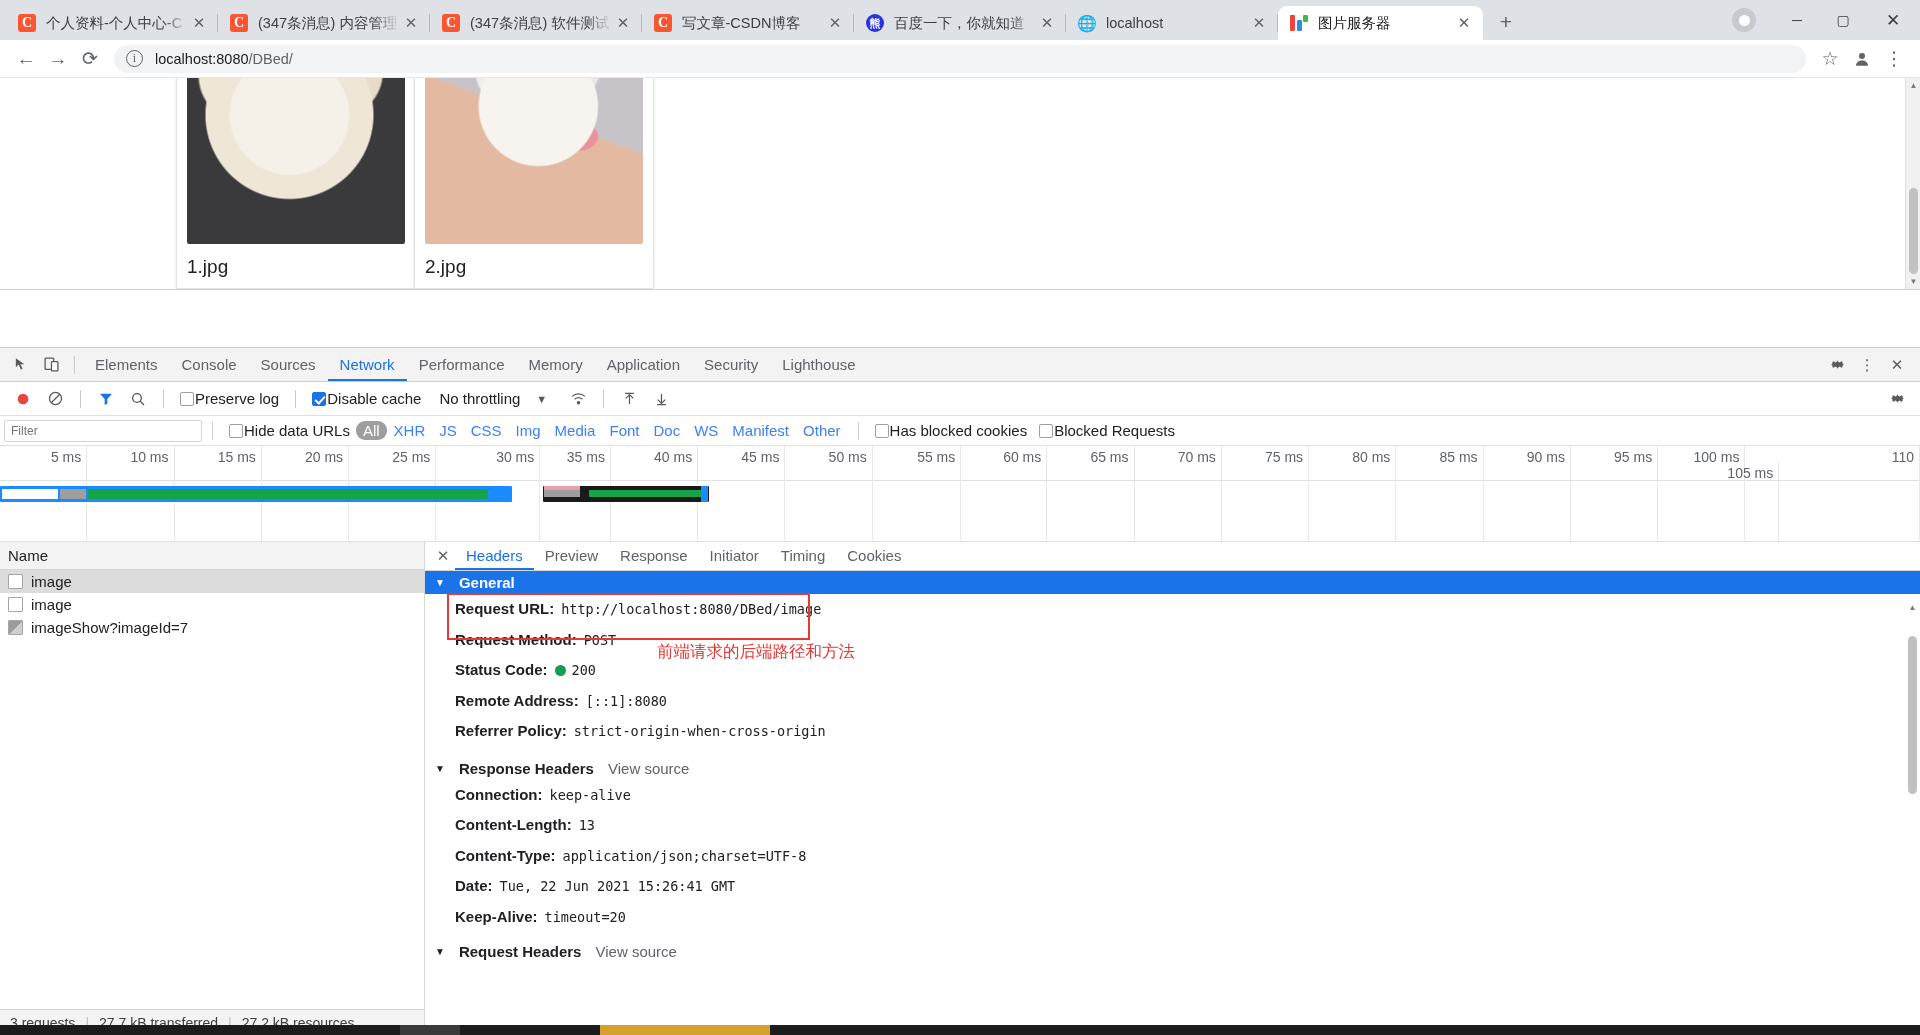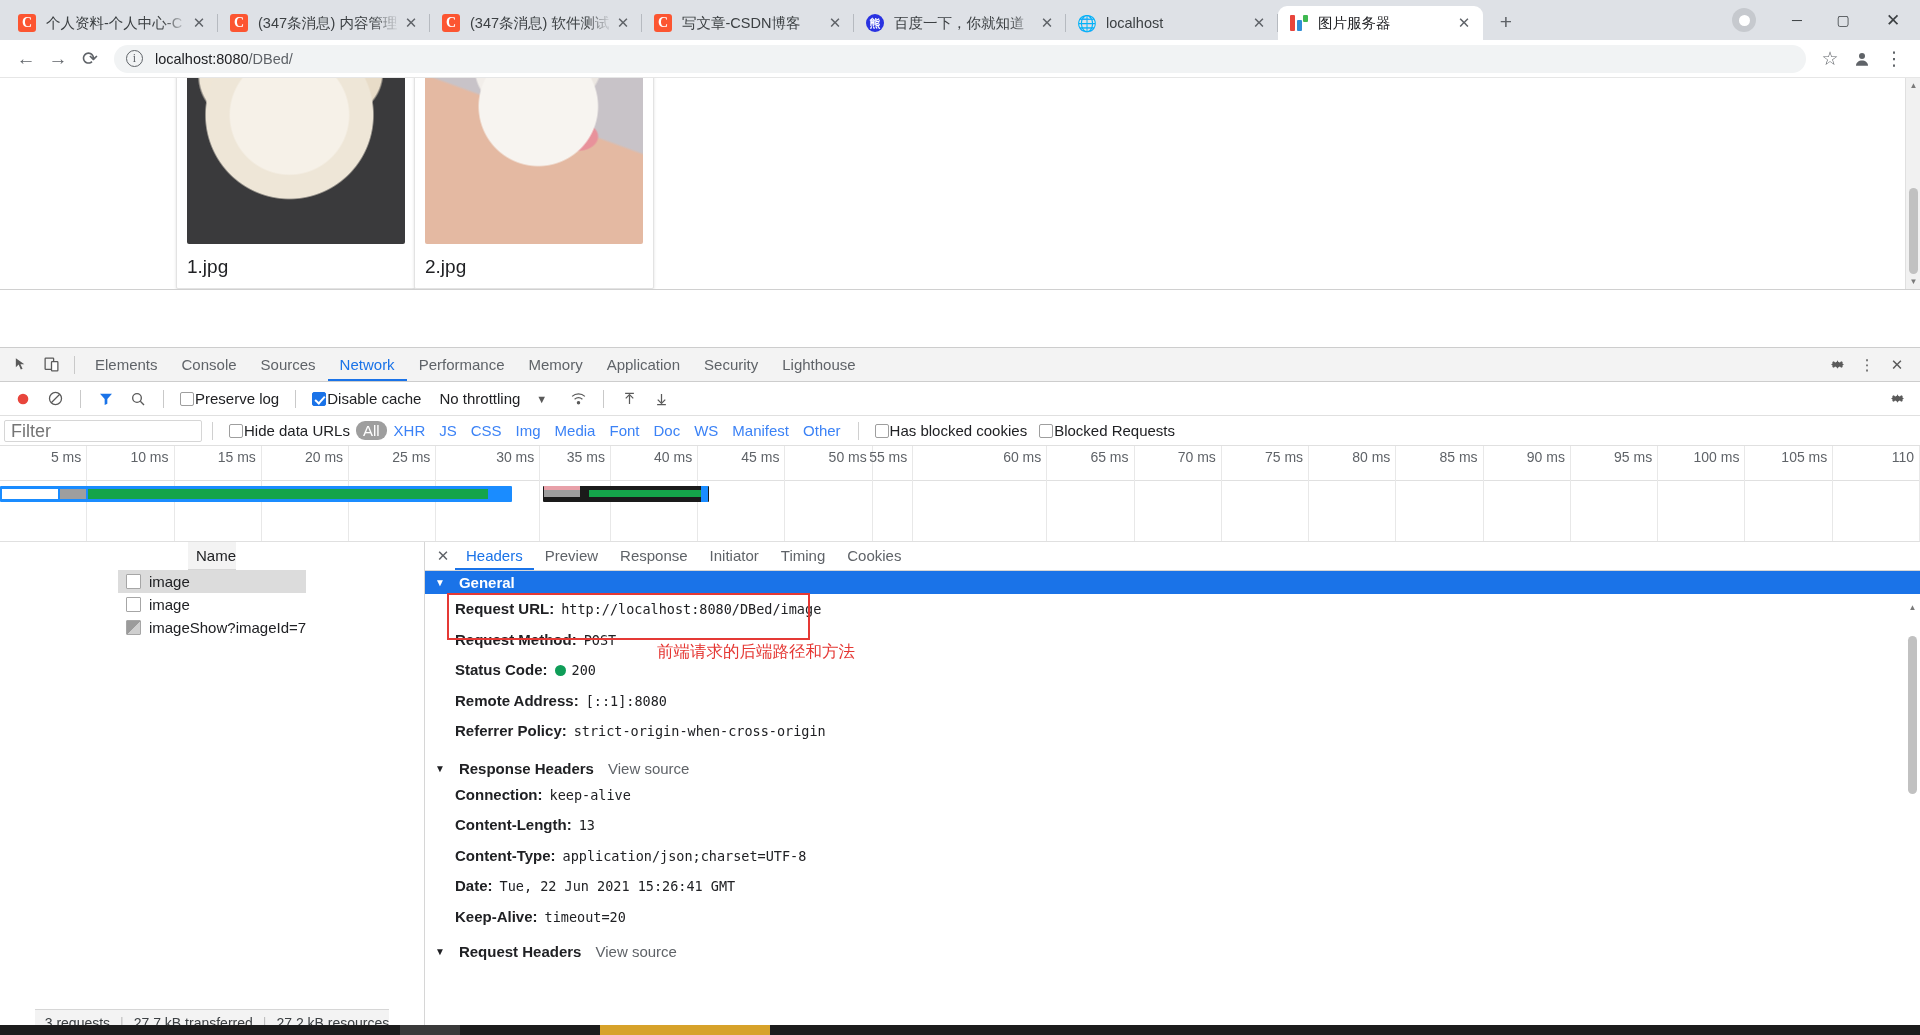"Filter" #filter-input { font-size: 18px -> 12px }
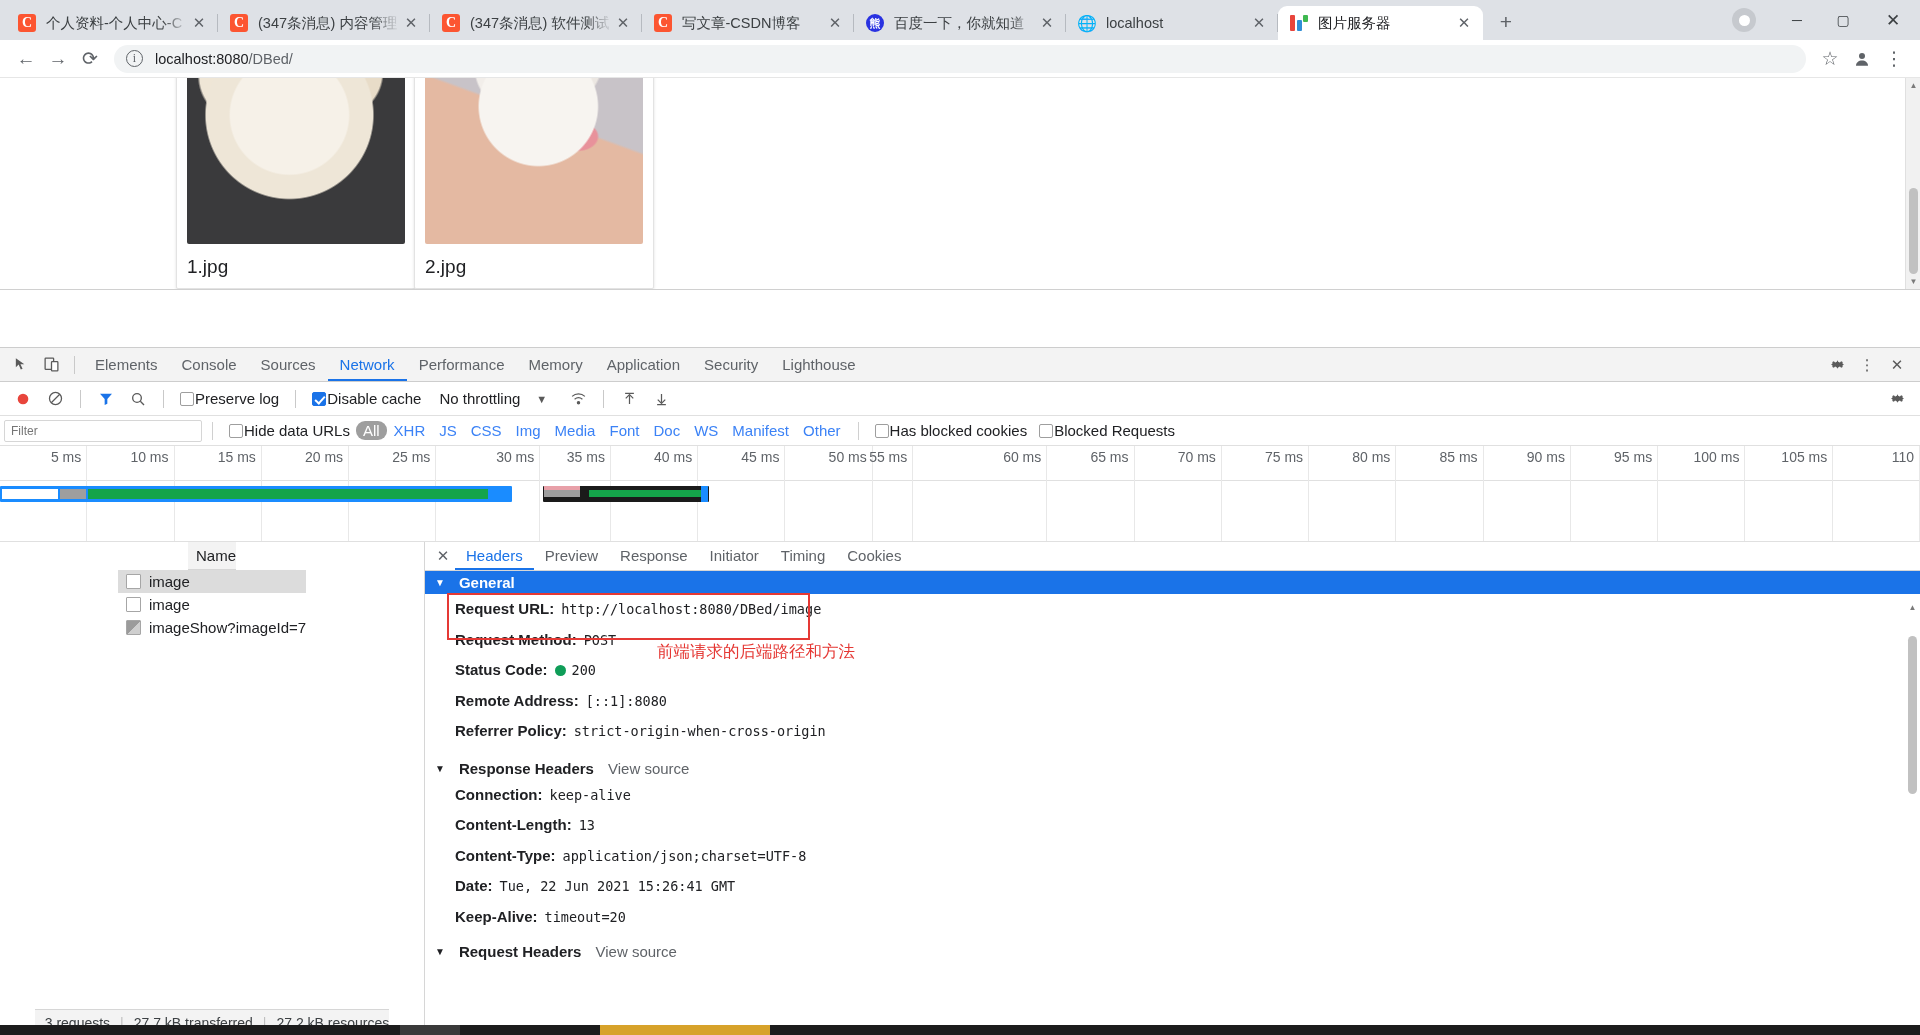"55 ms" div.tl-tick { left: 826px -> 874px }
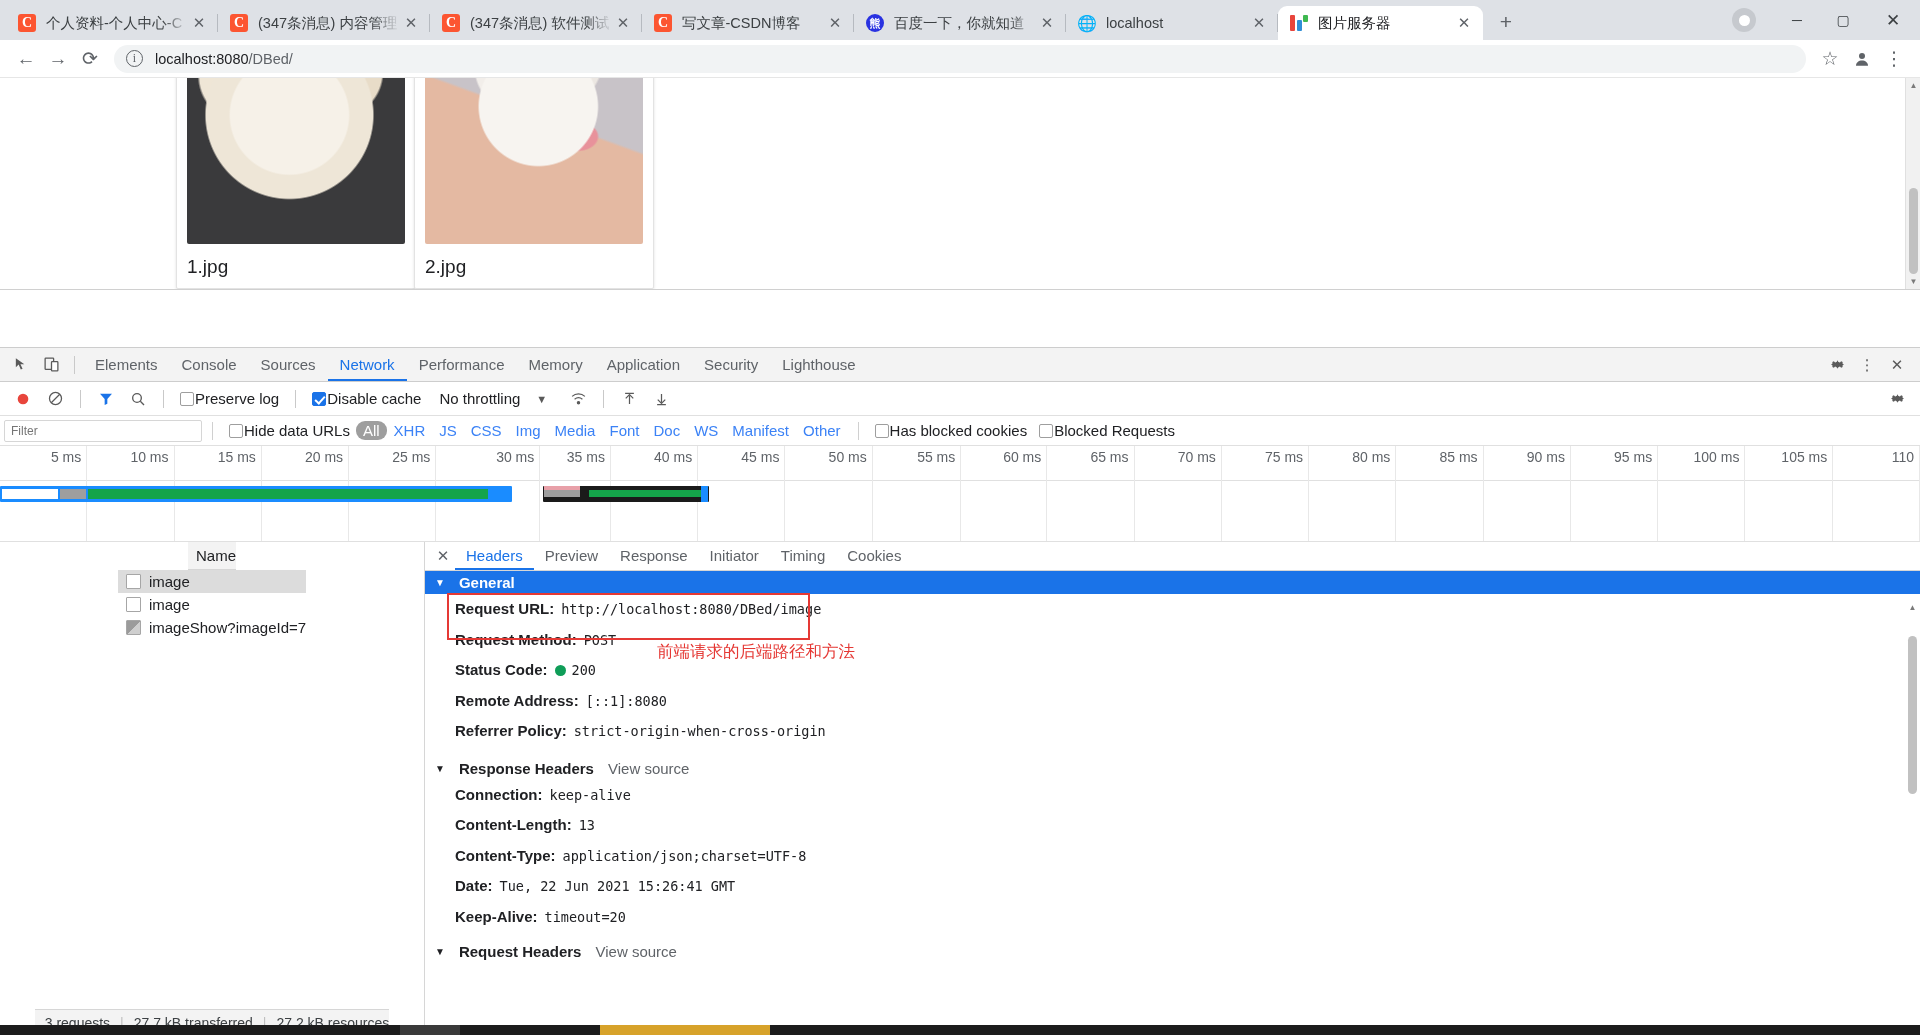"105 ms" div.tl-tick { left: 1746px -> 1692px; margin-top: none -> 16px }
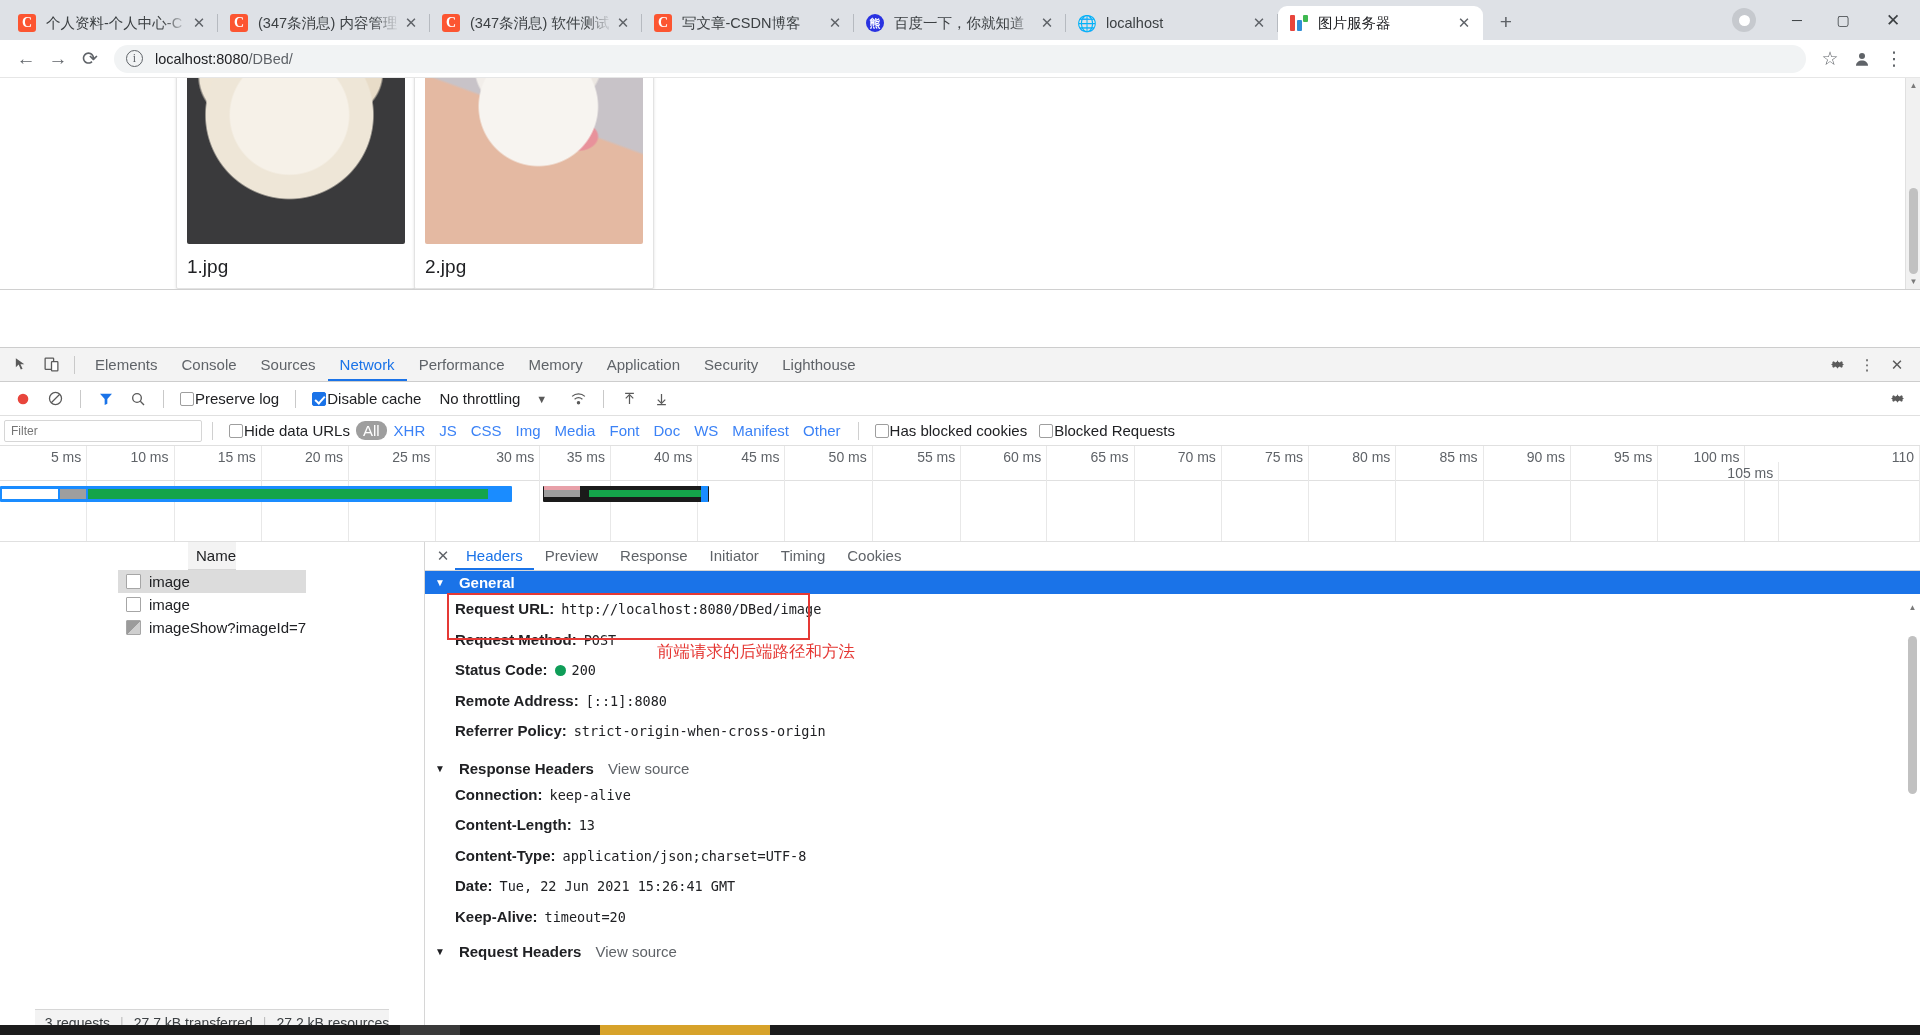"Name" #req-list { align-items: center -> none }
